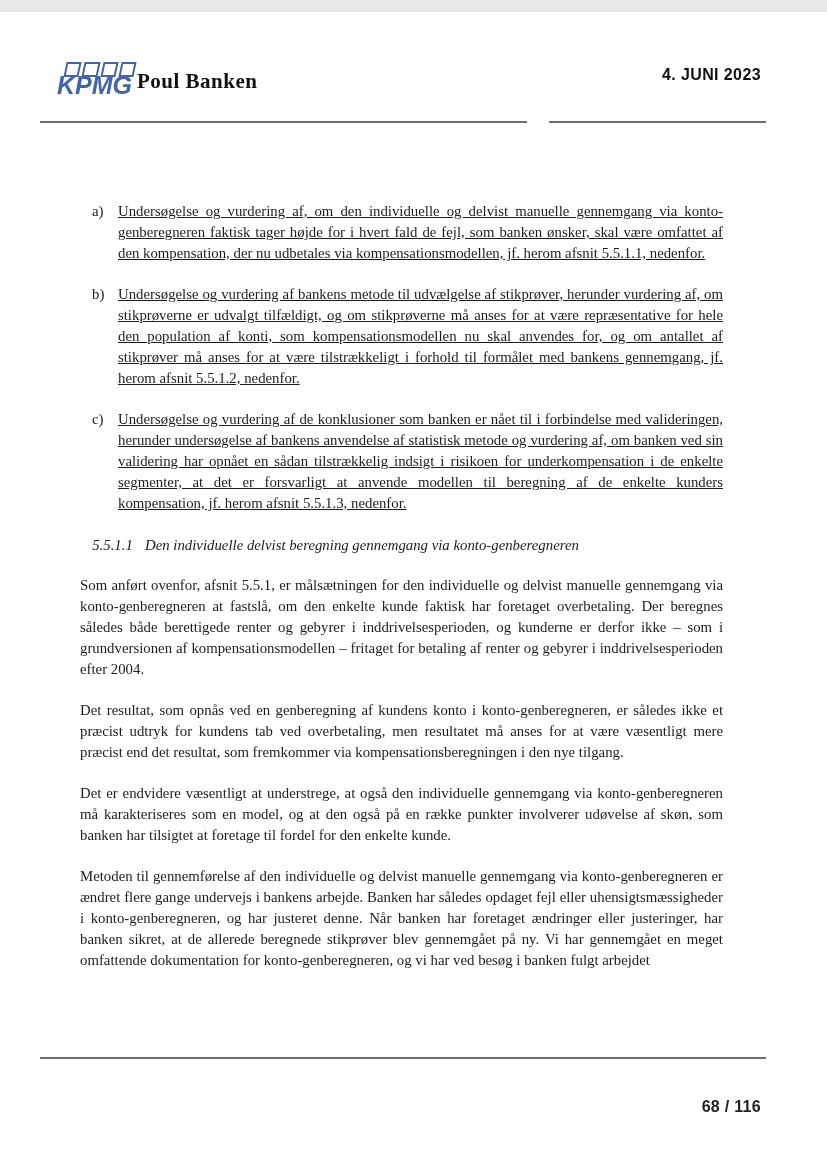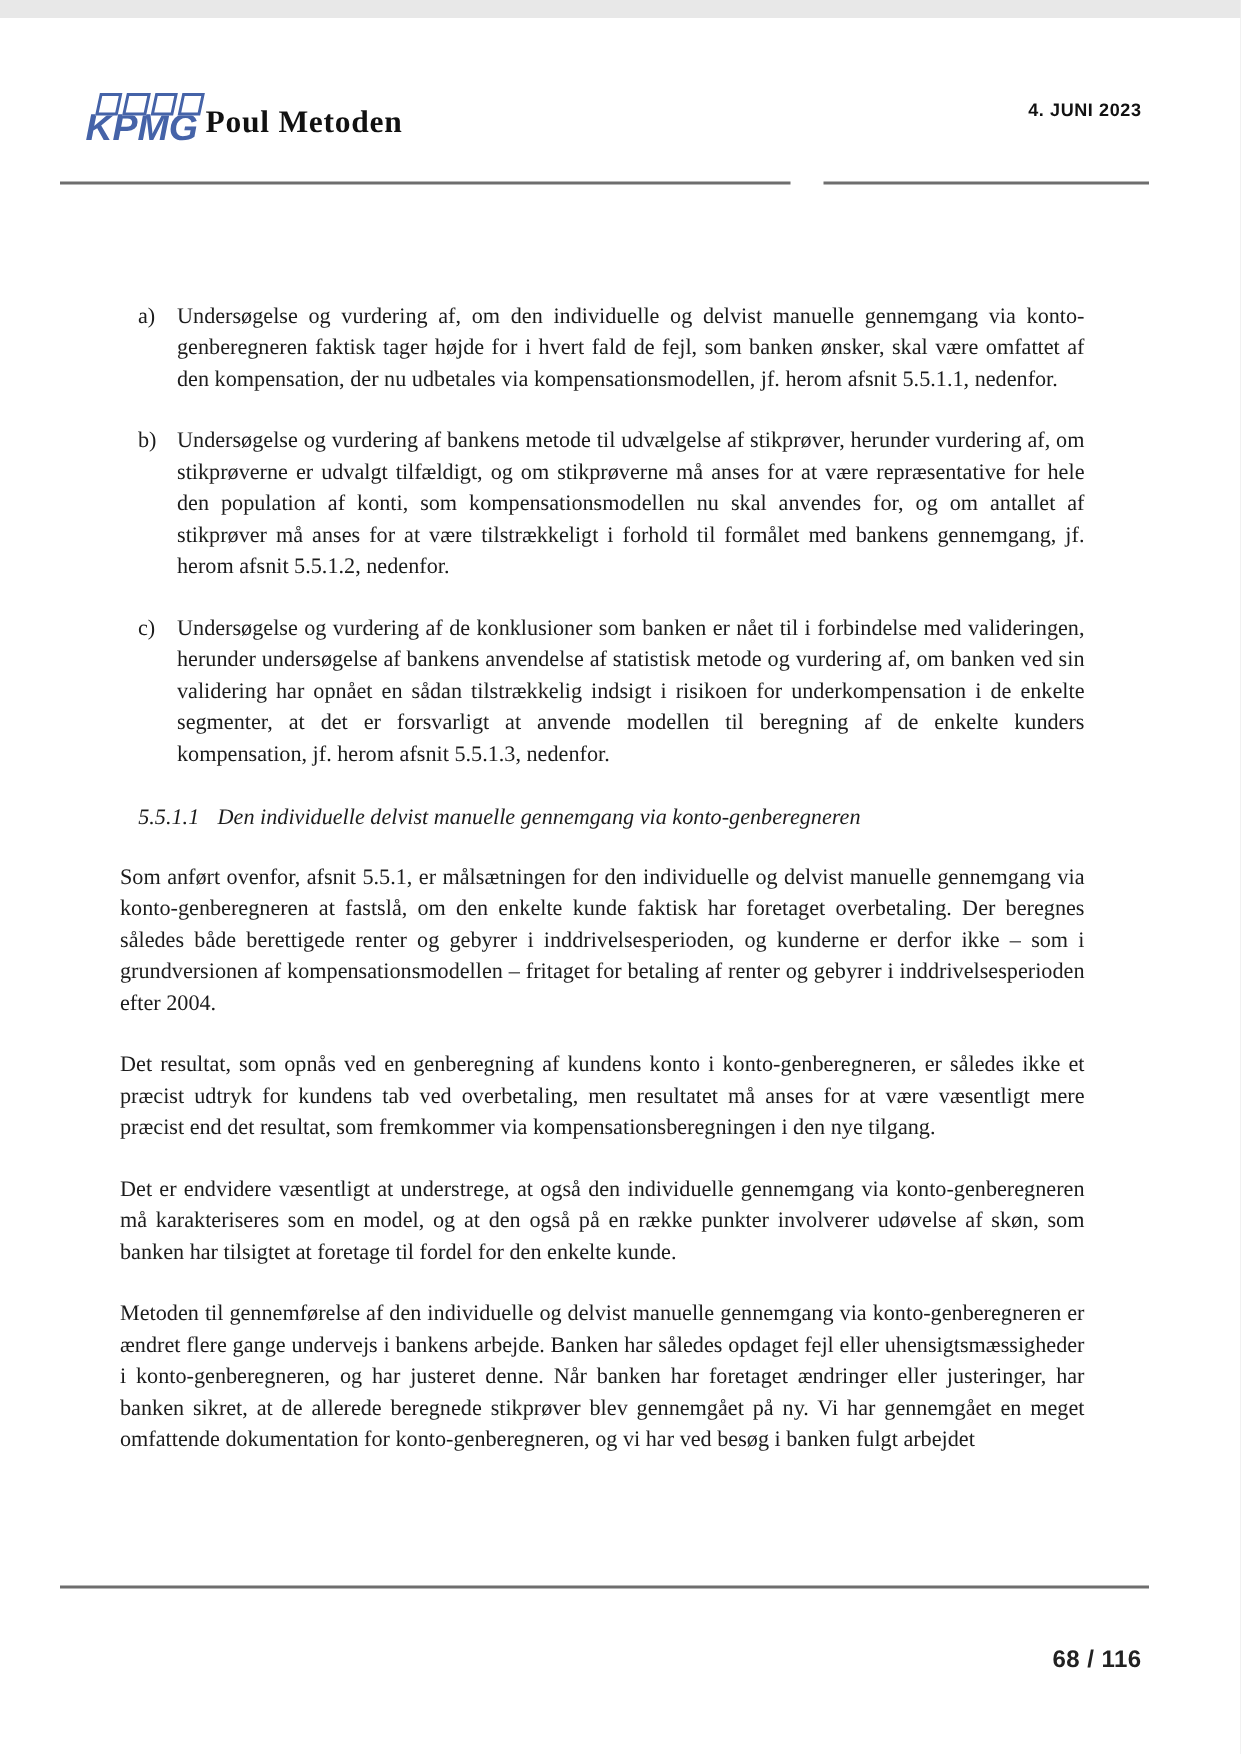"Poul Metoden" div.firm-name { text: Metoden -> Banken }
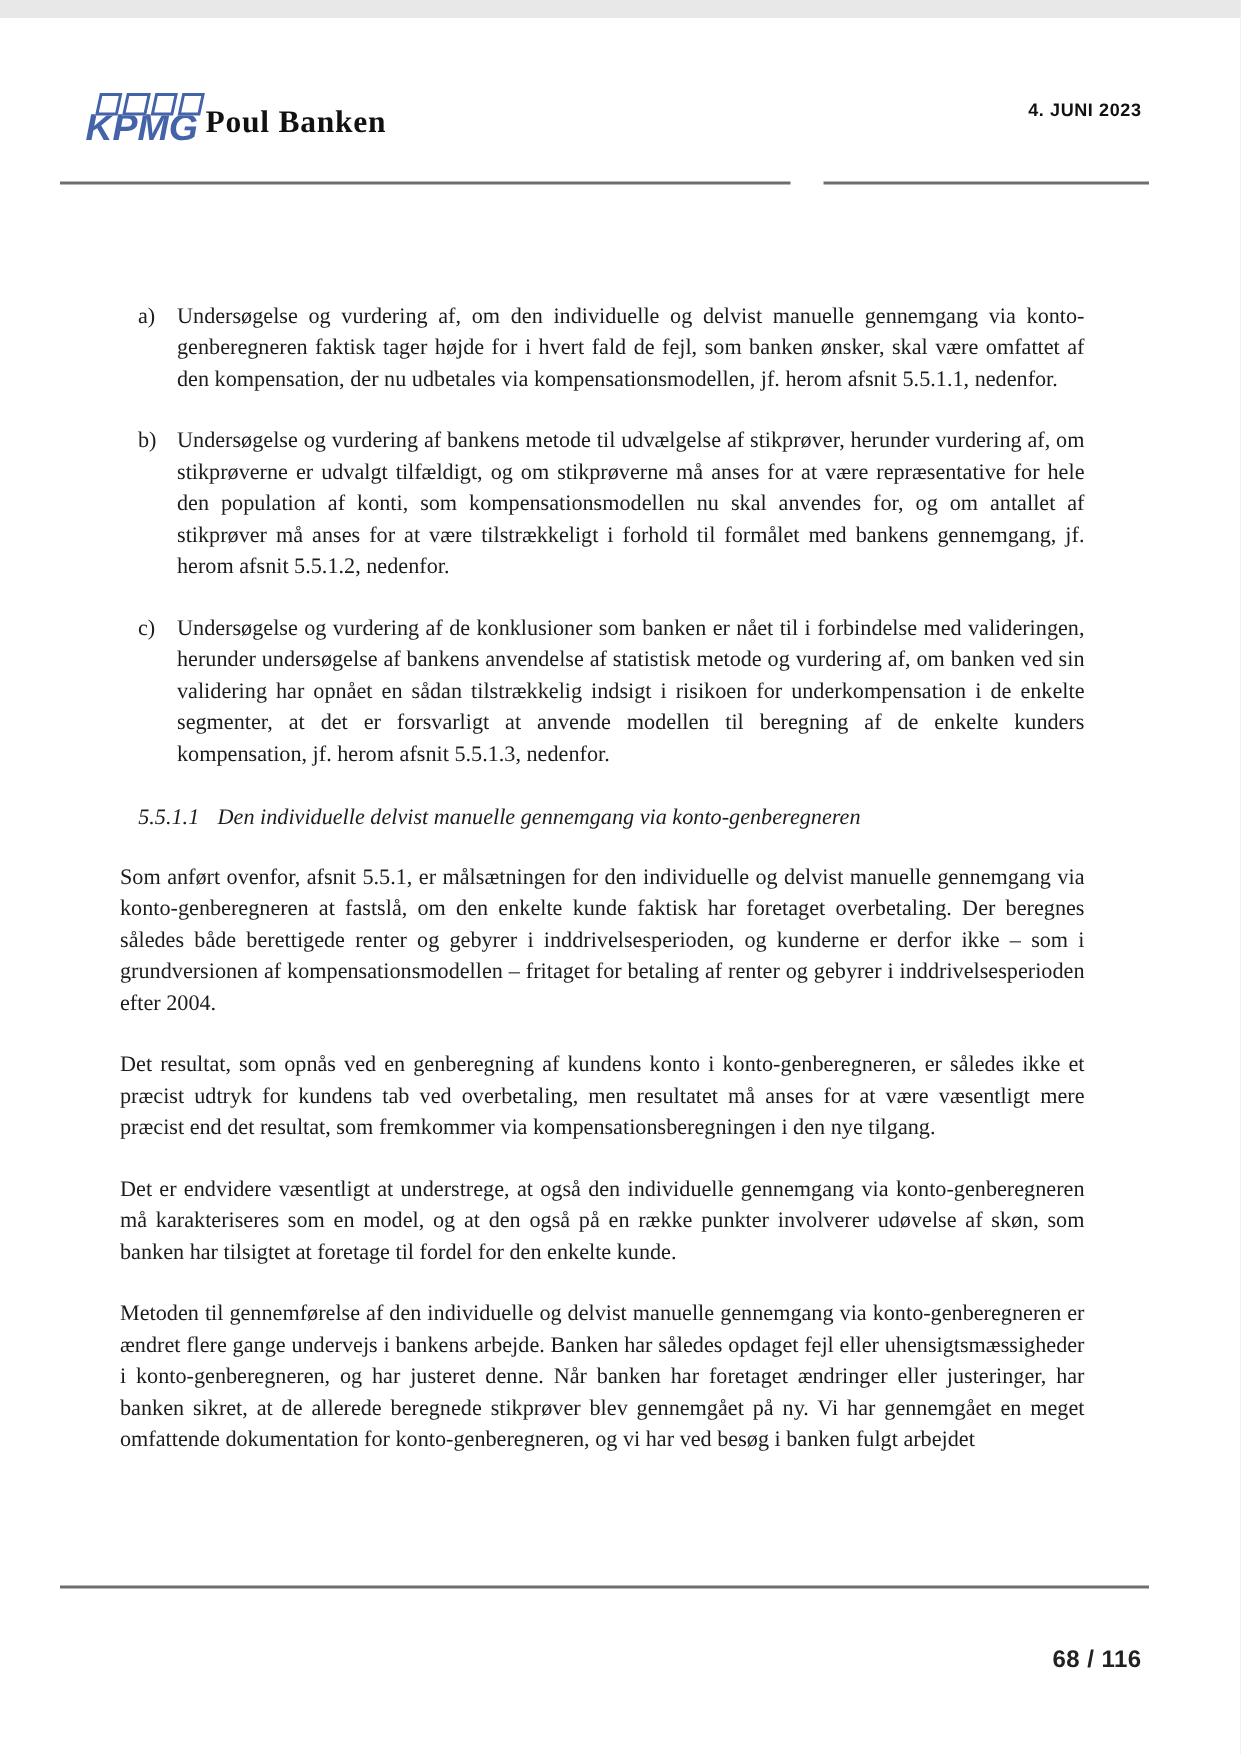"4. JUNI 2023" .header-date { font-size: 12px -> 16px }
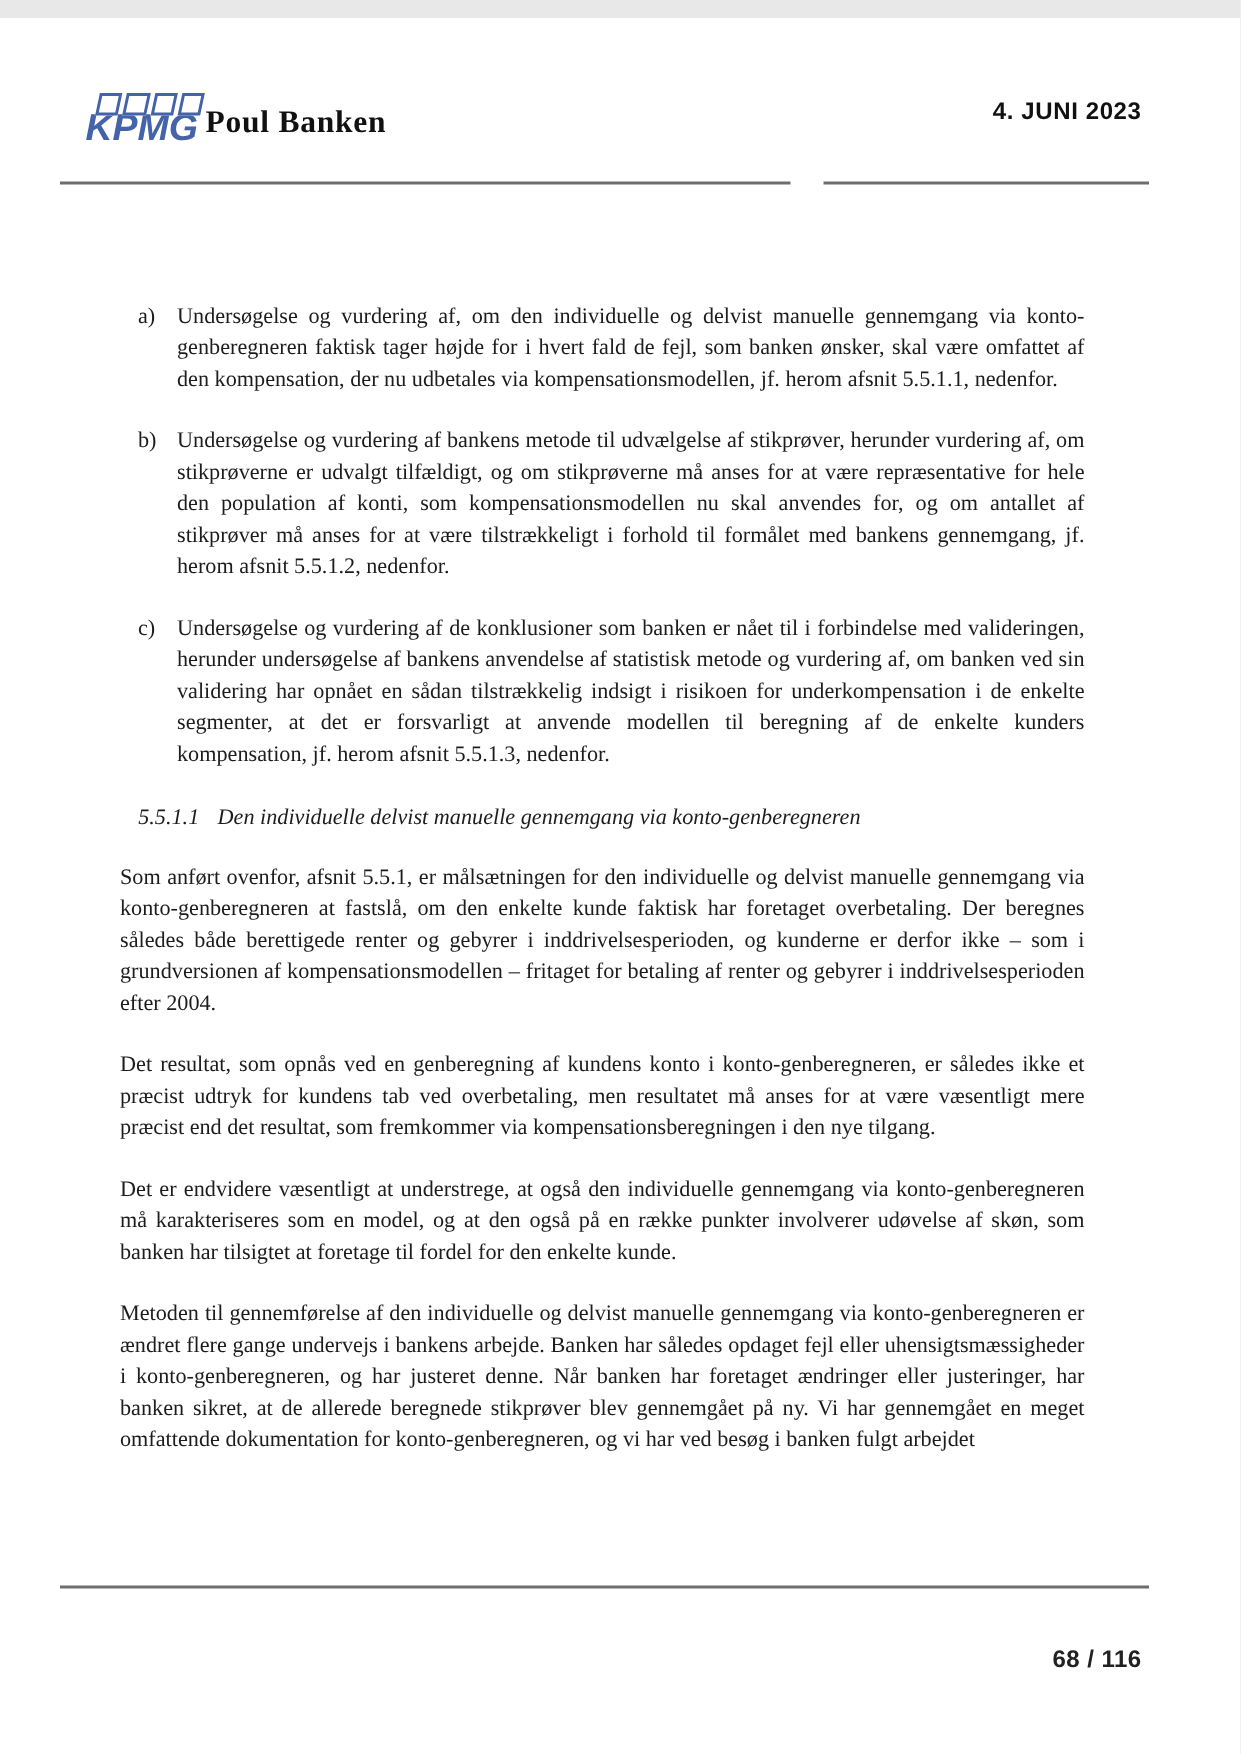"Undersøgelse og vurdering af, om" .list-text { text-decoration: none -> underline }
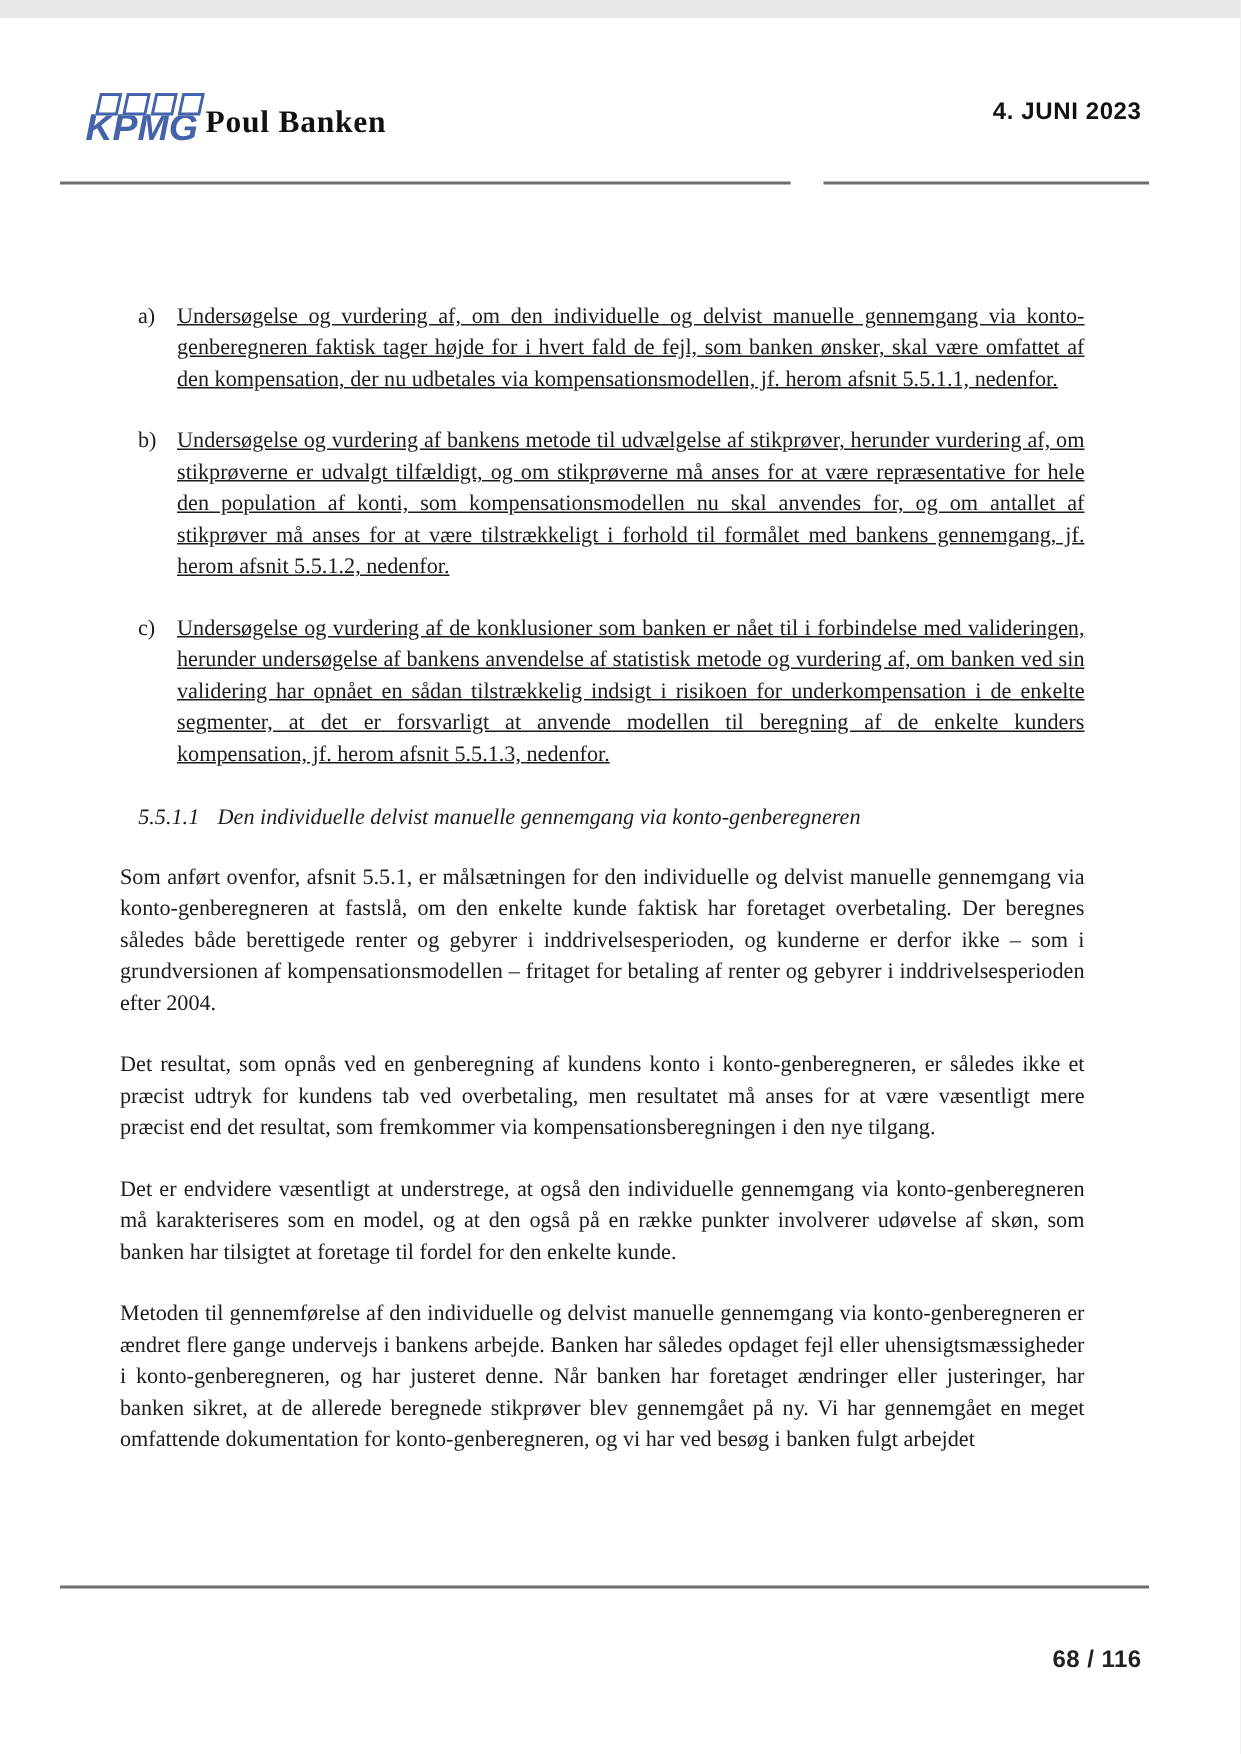"Den individuelle delvist manuelle" span.section-title { text: manuelle -> beregning }
